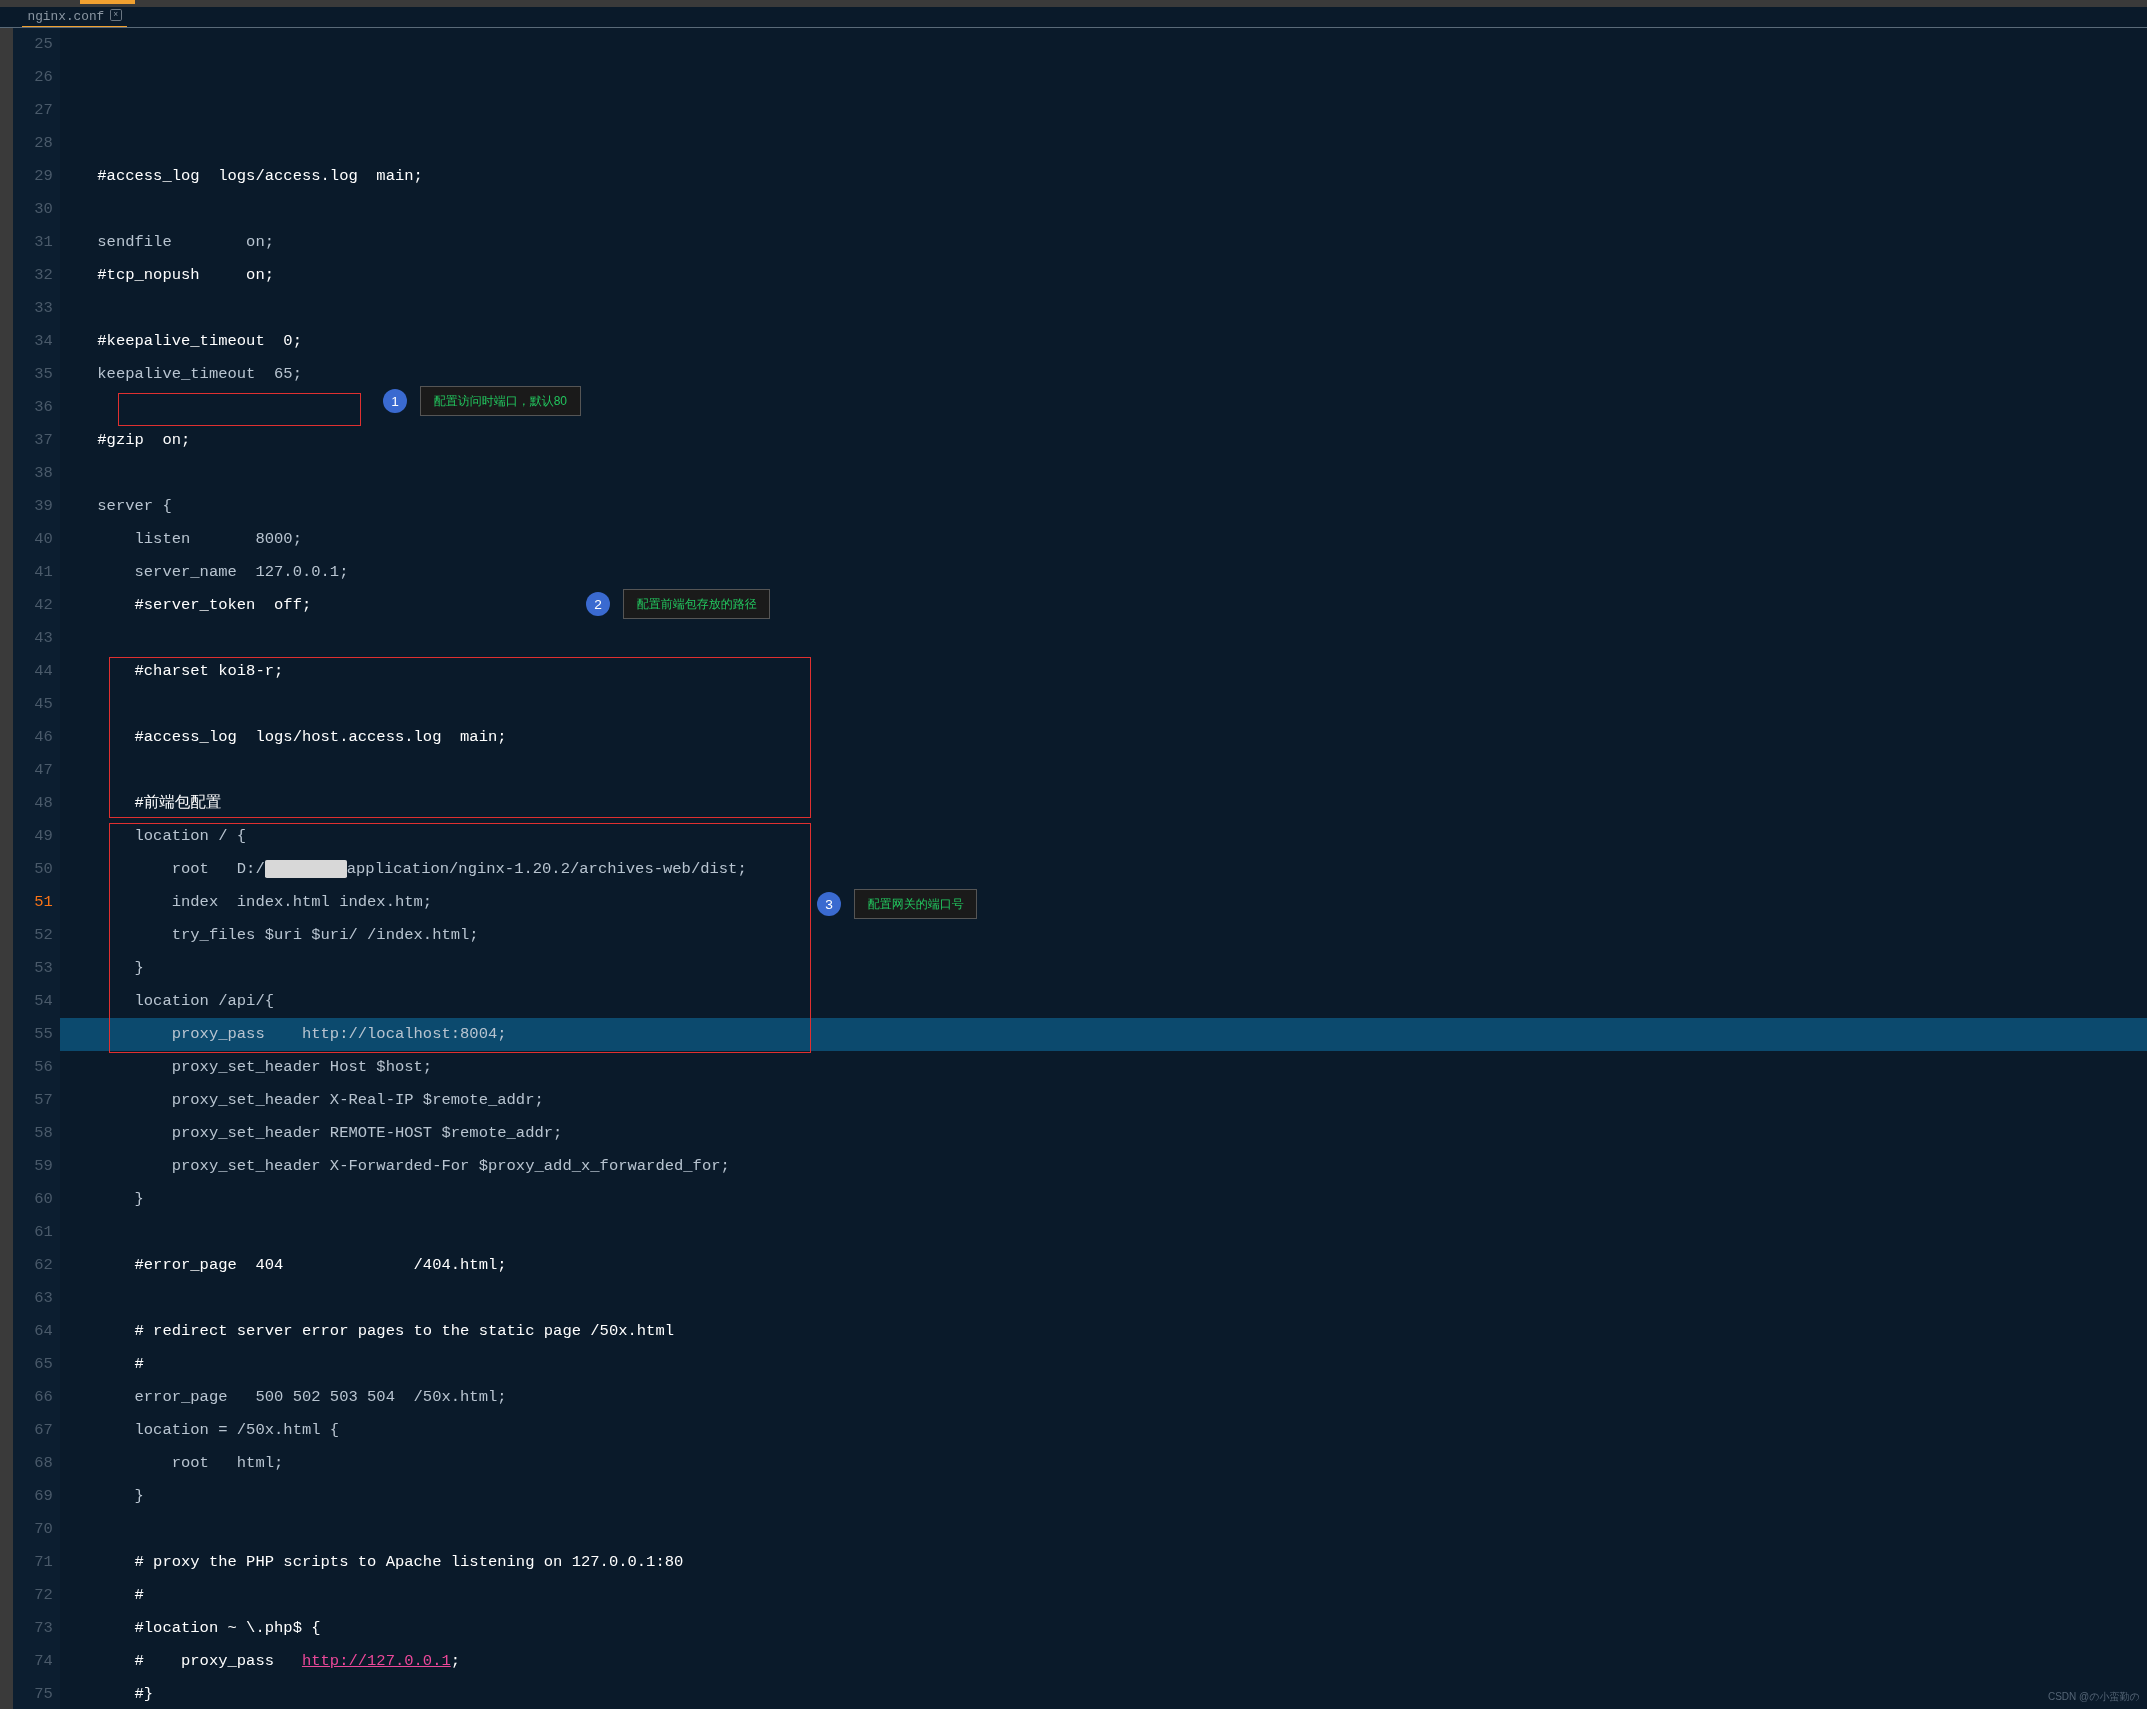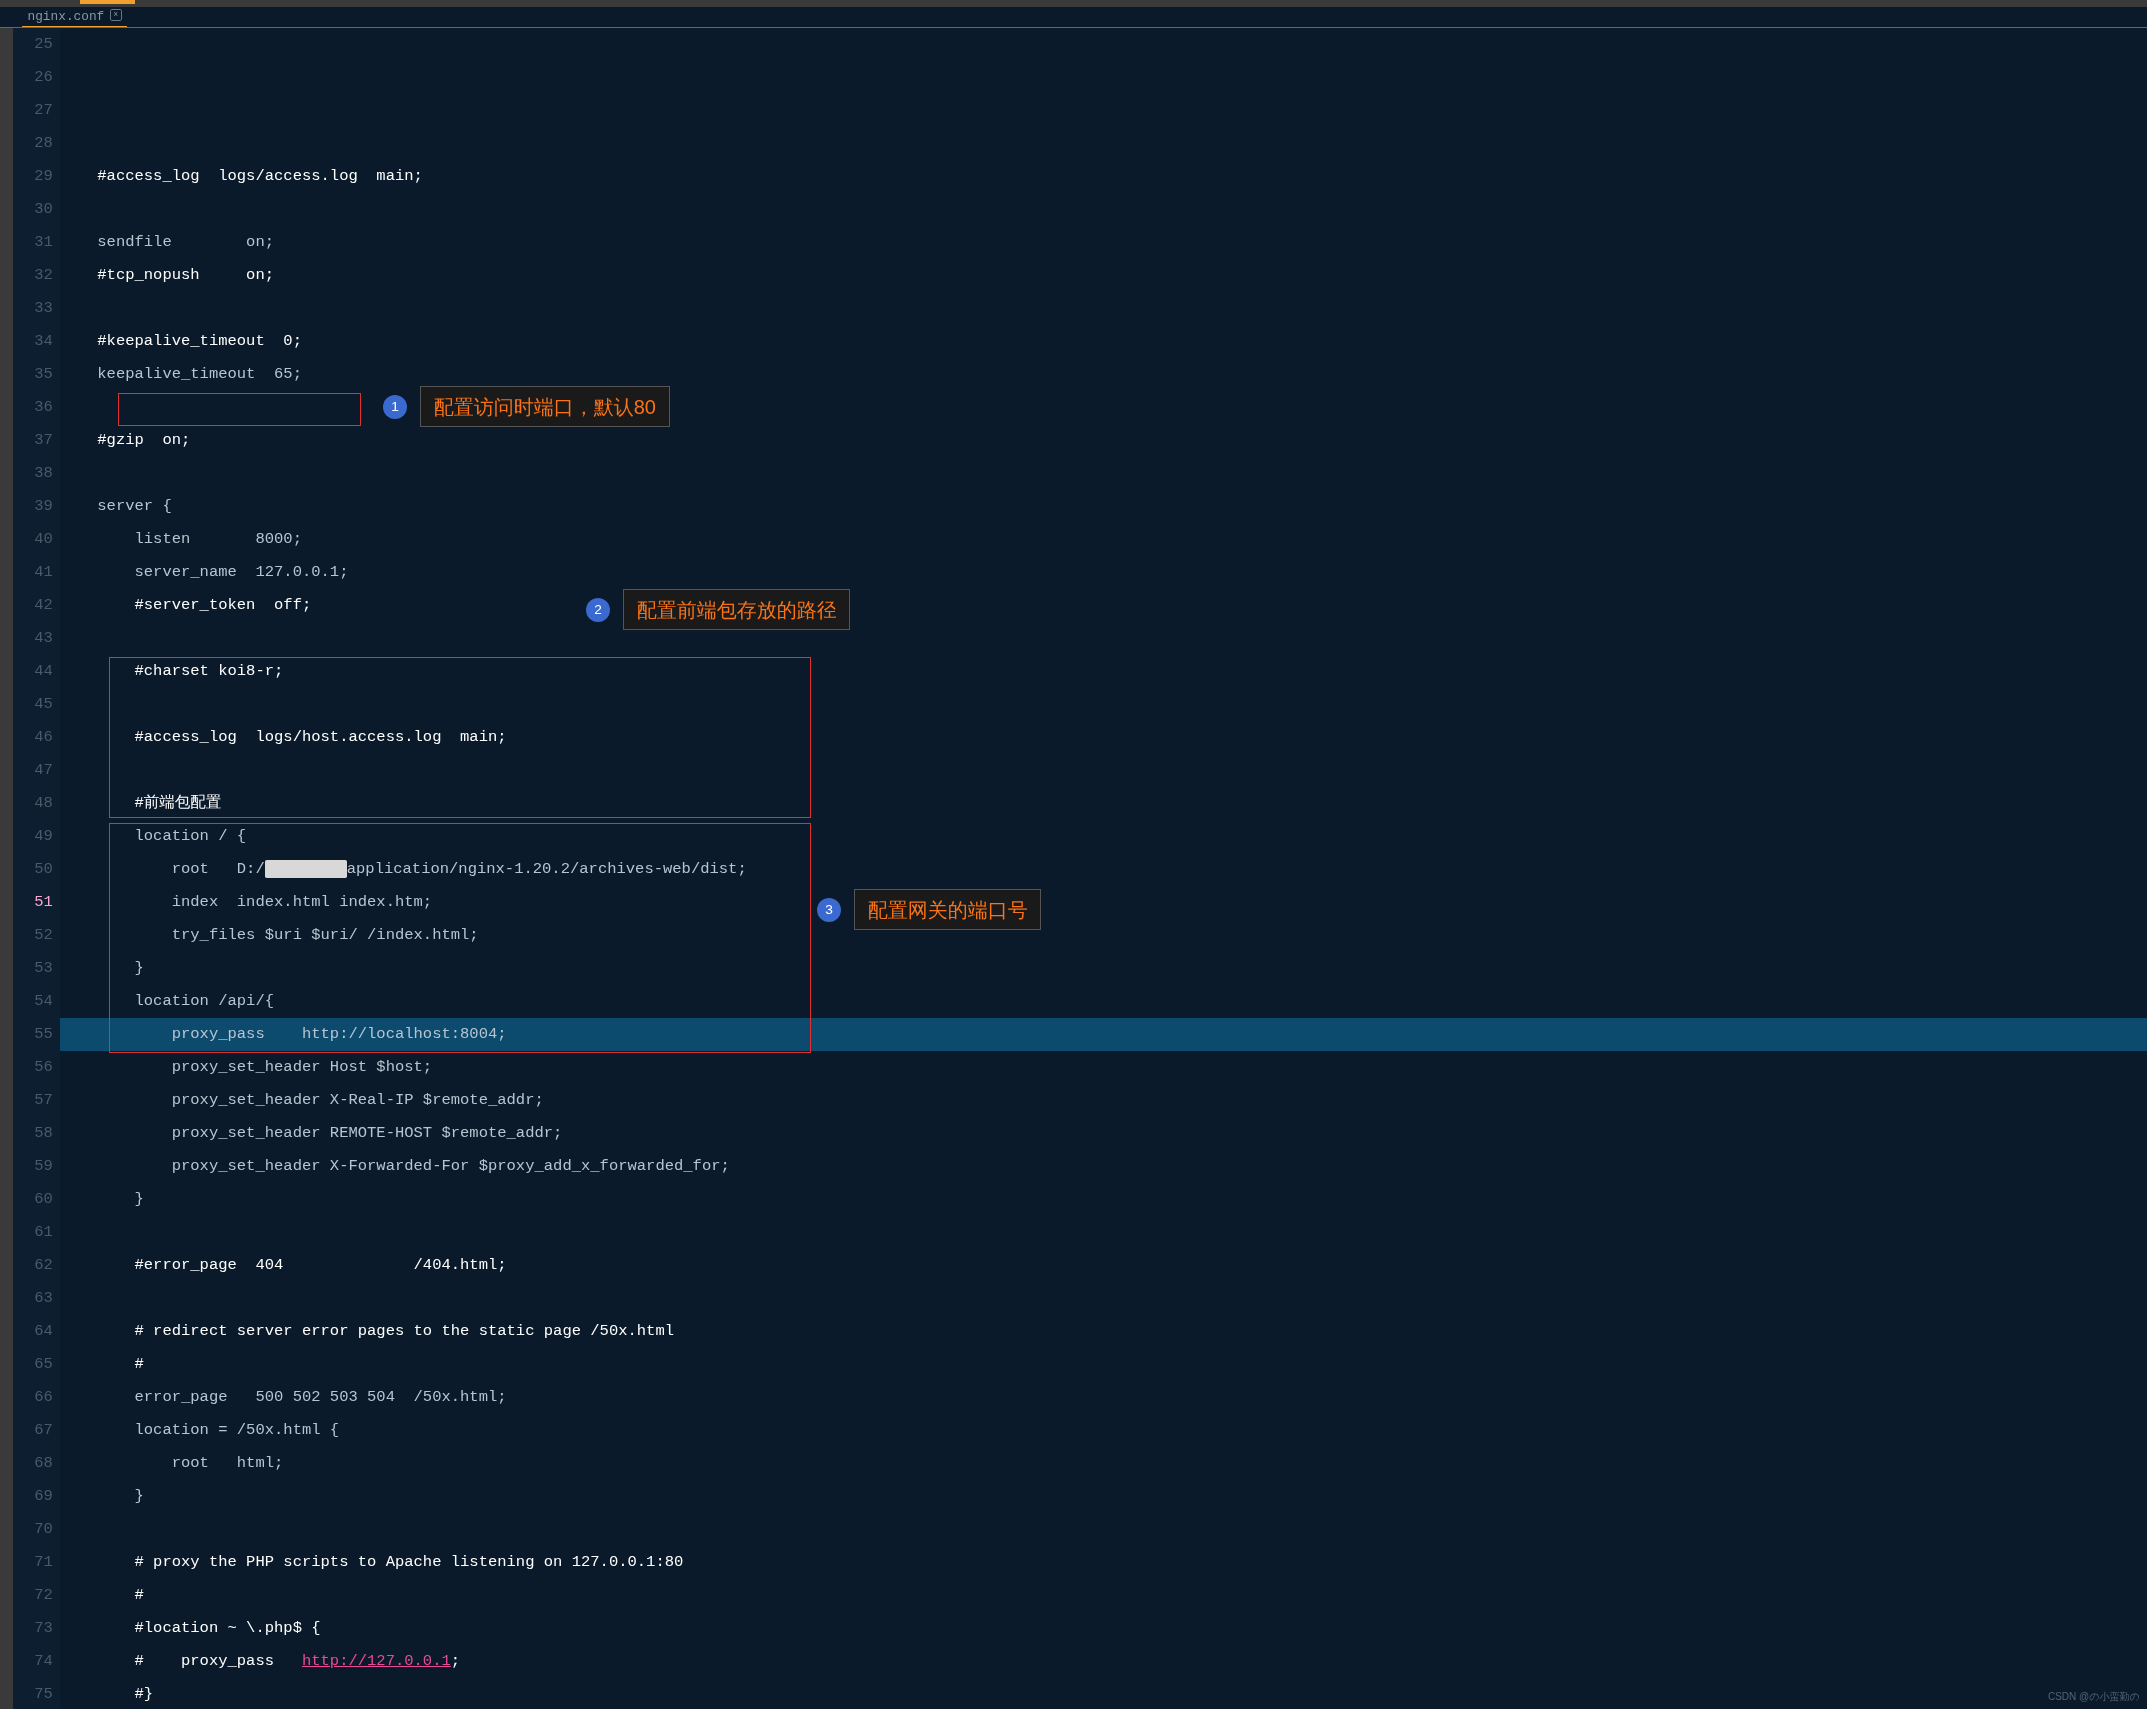"配置访问时端口，默认80" .callout .label { color: #f97316 -> #22c55e; font-size: 20px -> 12px }
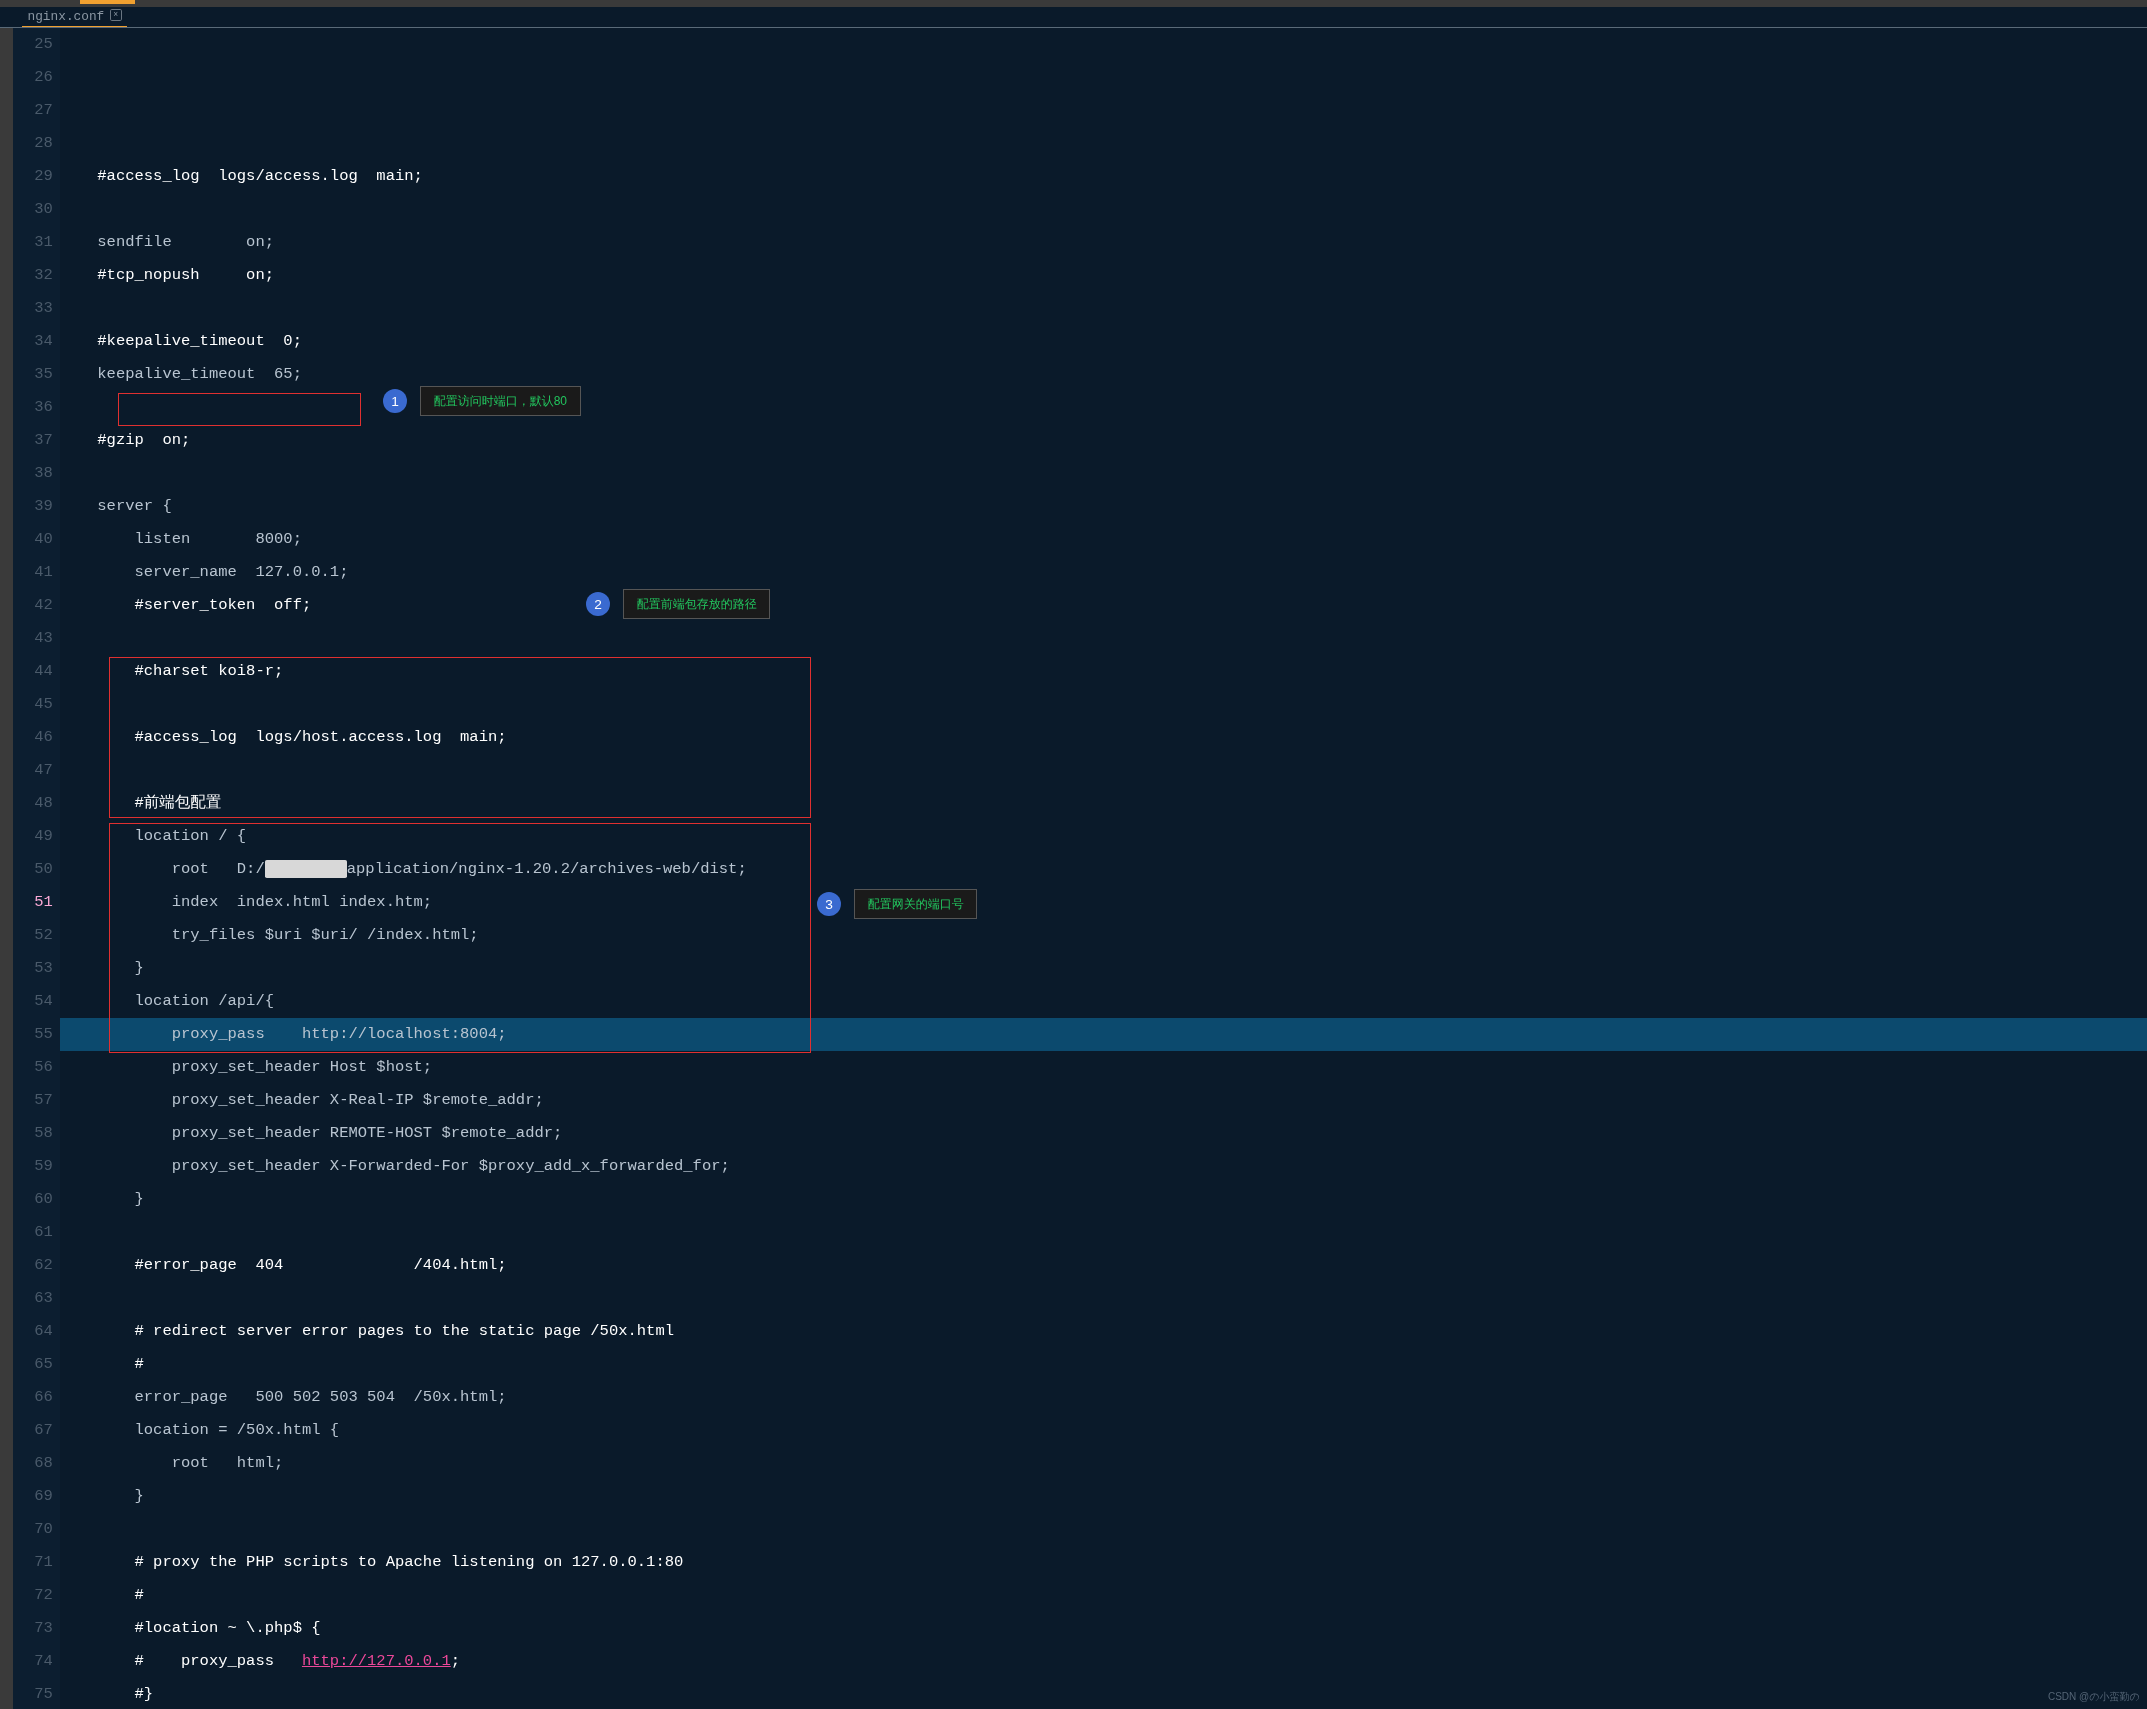"51" .gutter .hl { color: #f9a8d4 -> #f97316 }
